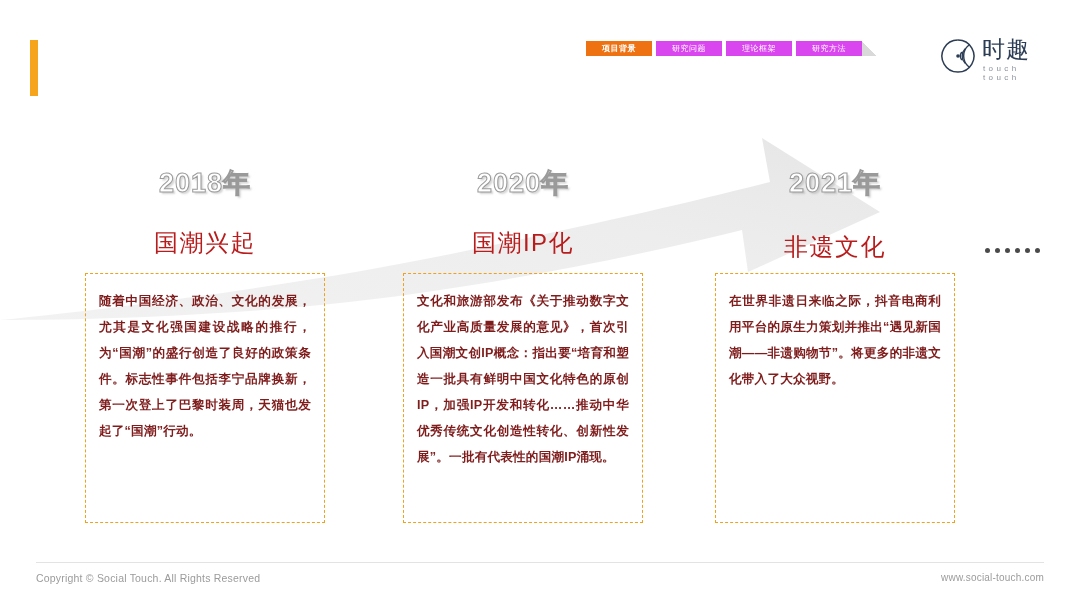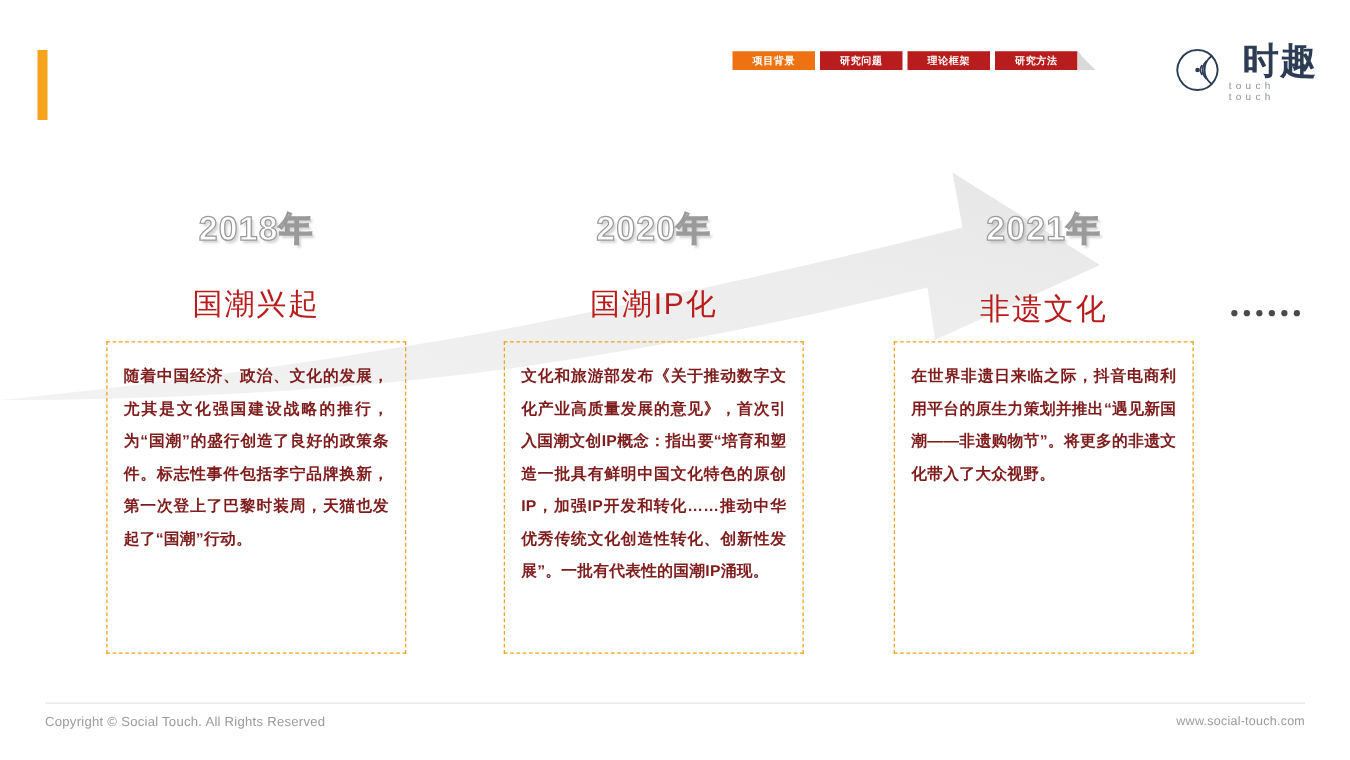"研究问题" .nav-tab { background: #b91c1c -> #d946ef; font-weight: bold -> none }
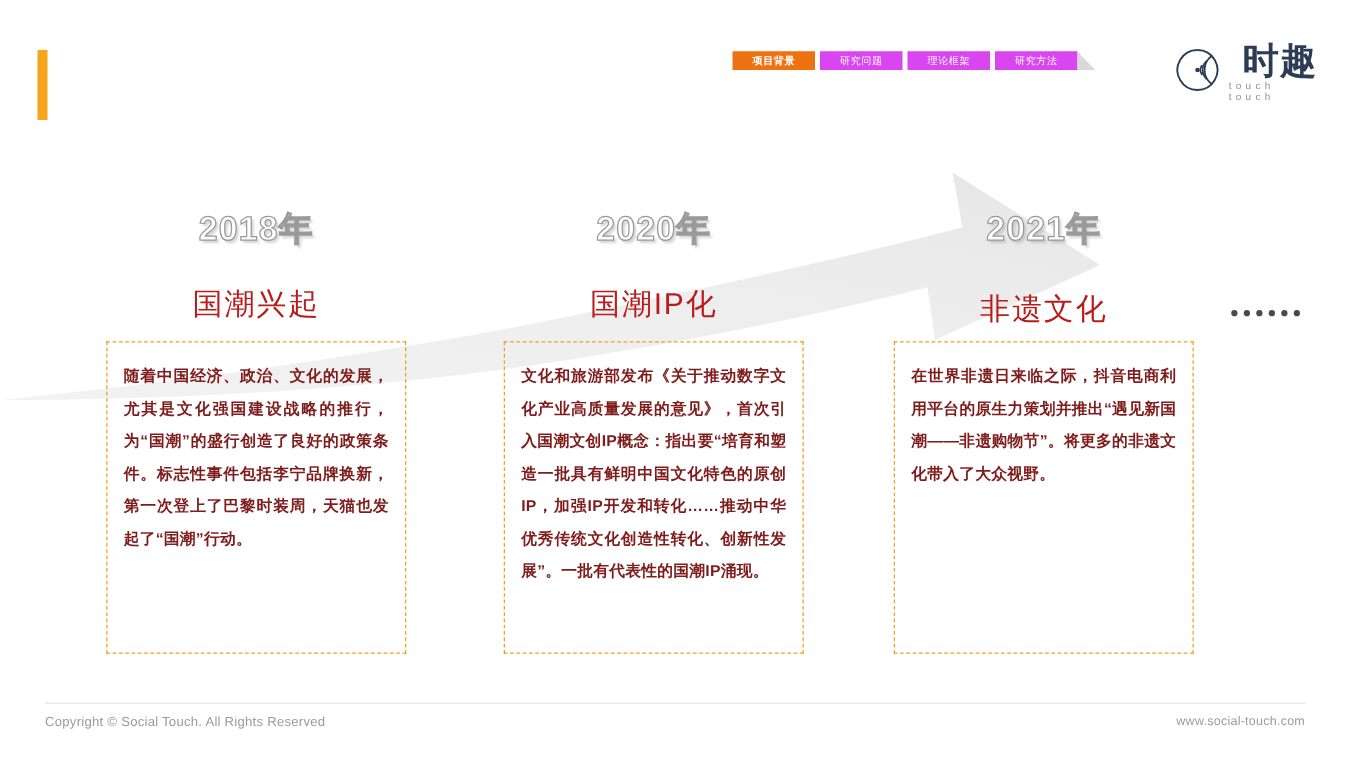"时趣" .logo-text { font-size: 29px -> 23px; font-weight: bold -> normal; left: 56px -> 44px }
